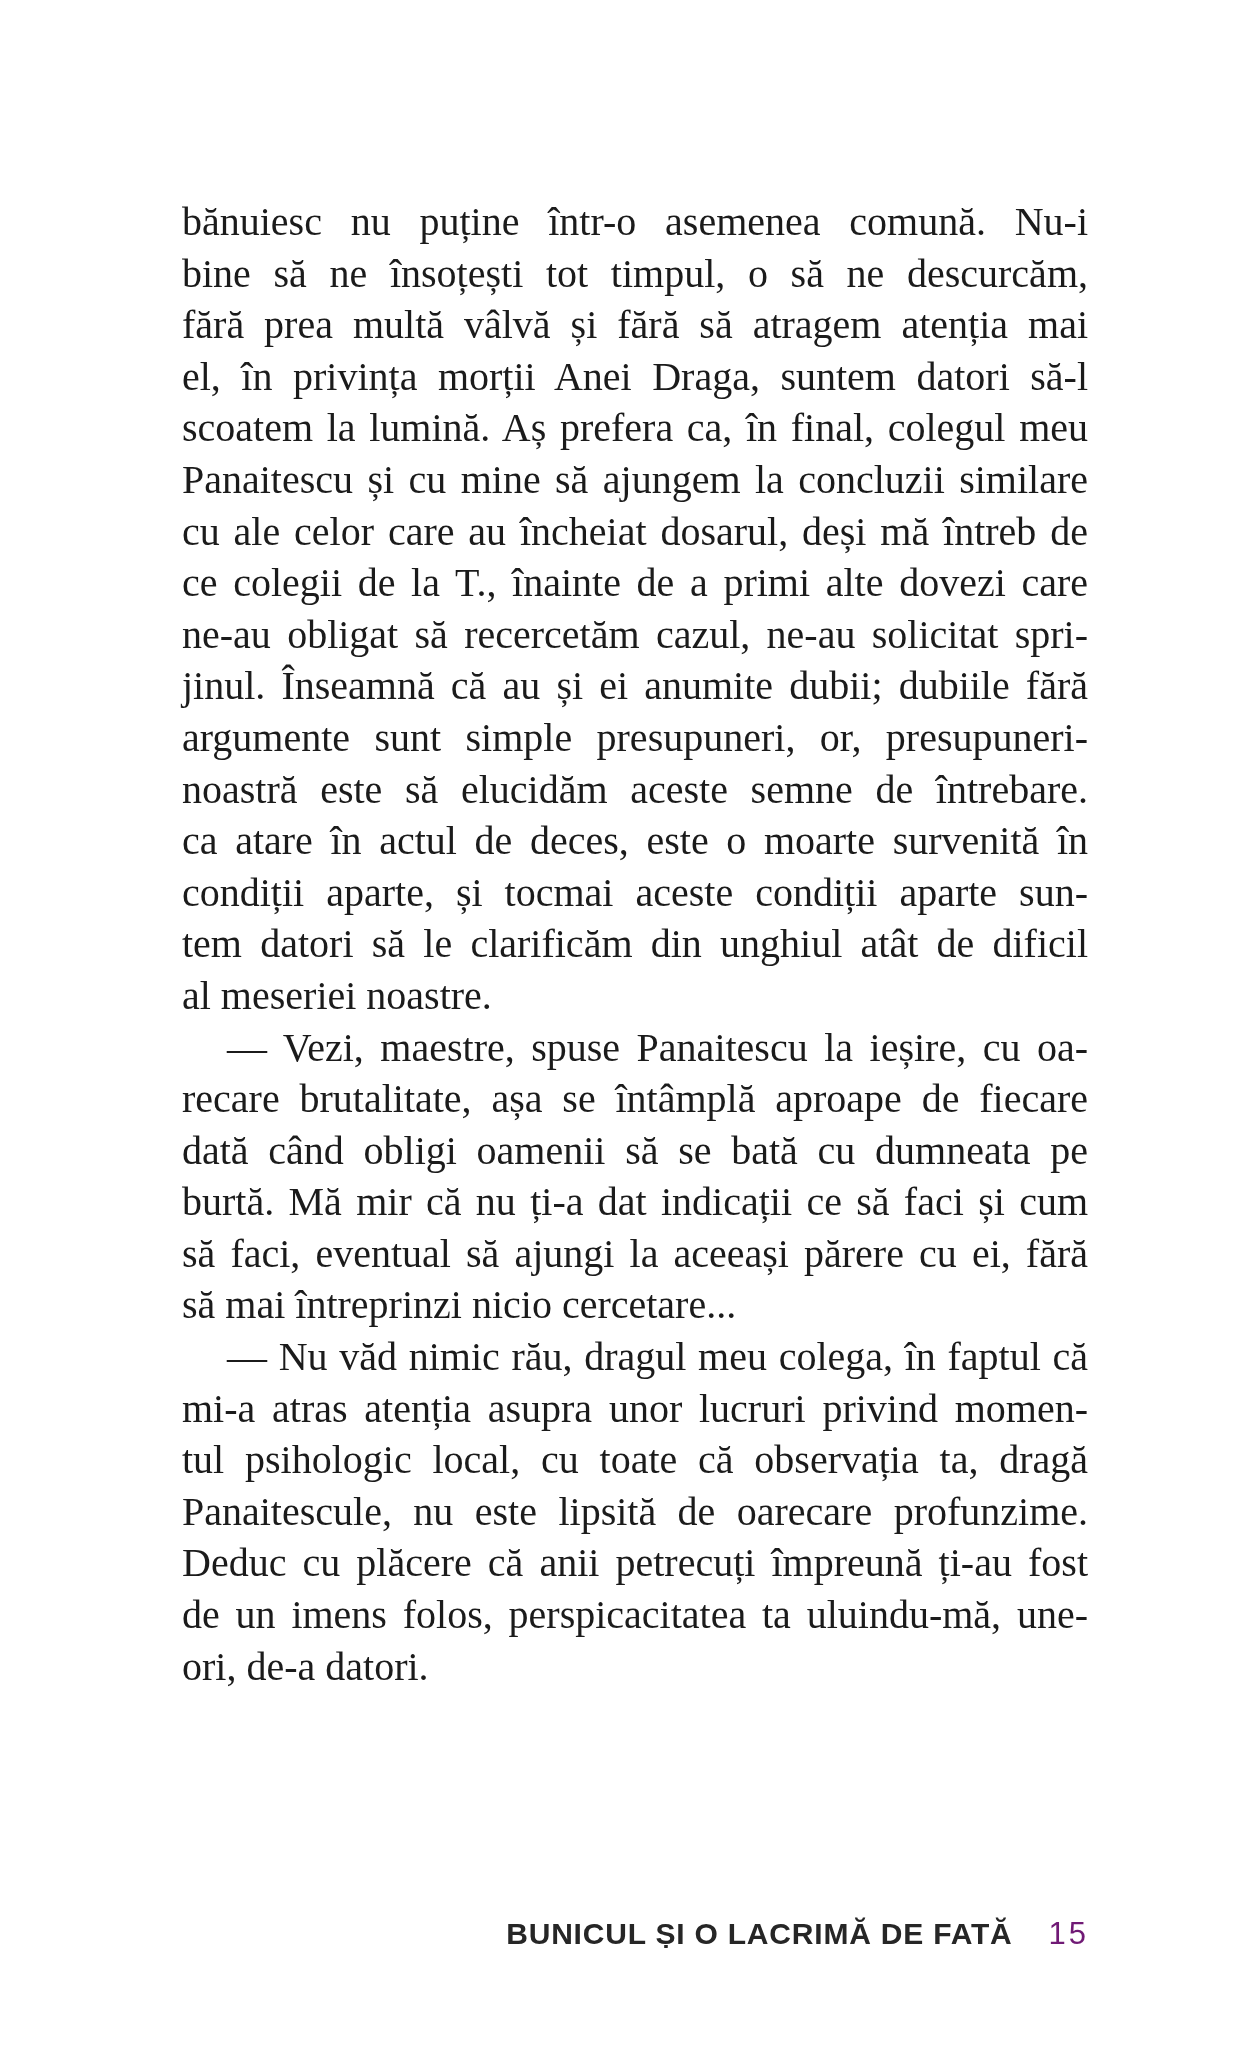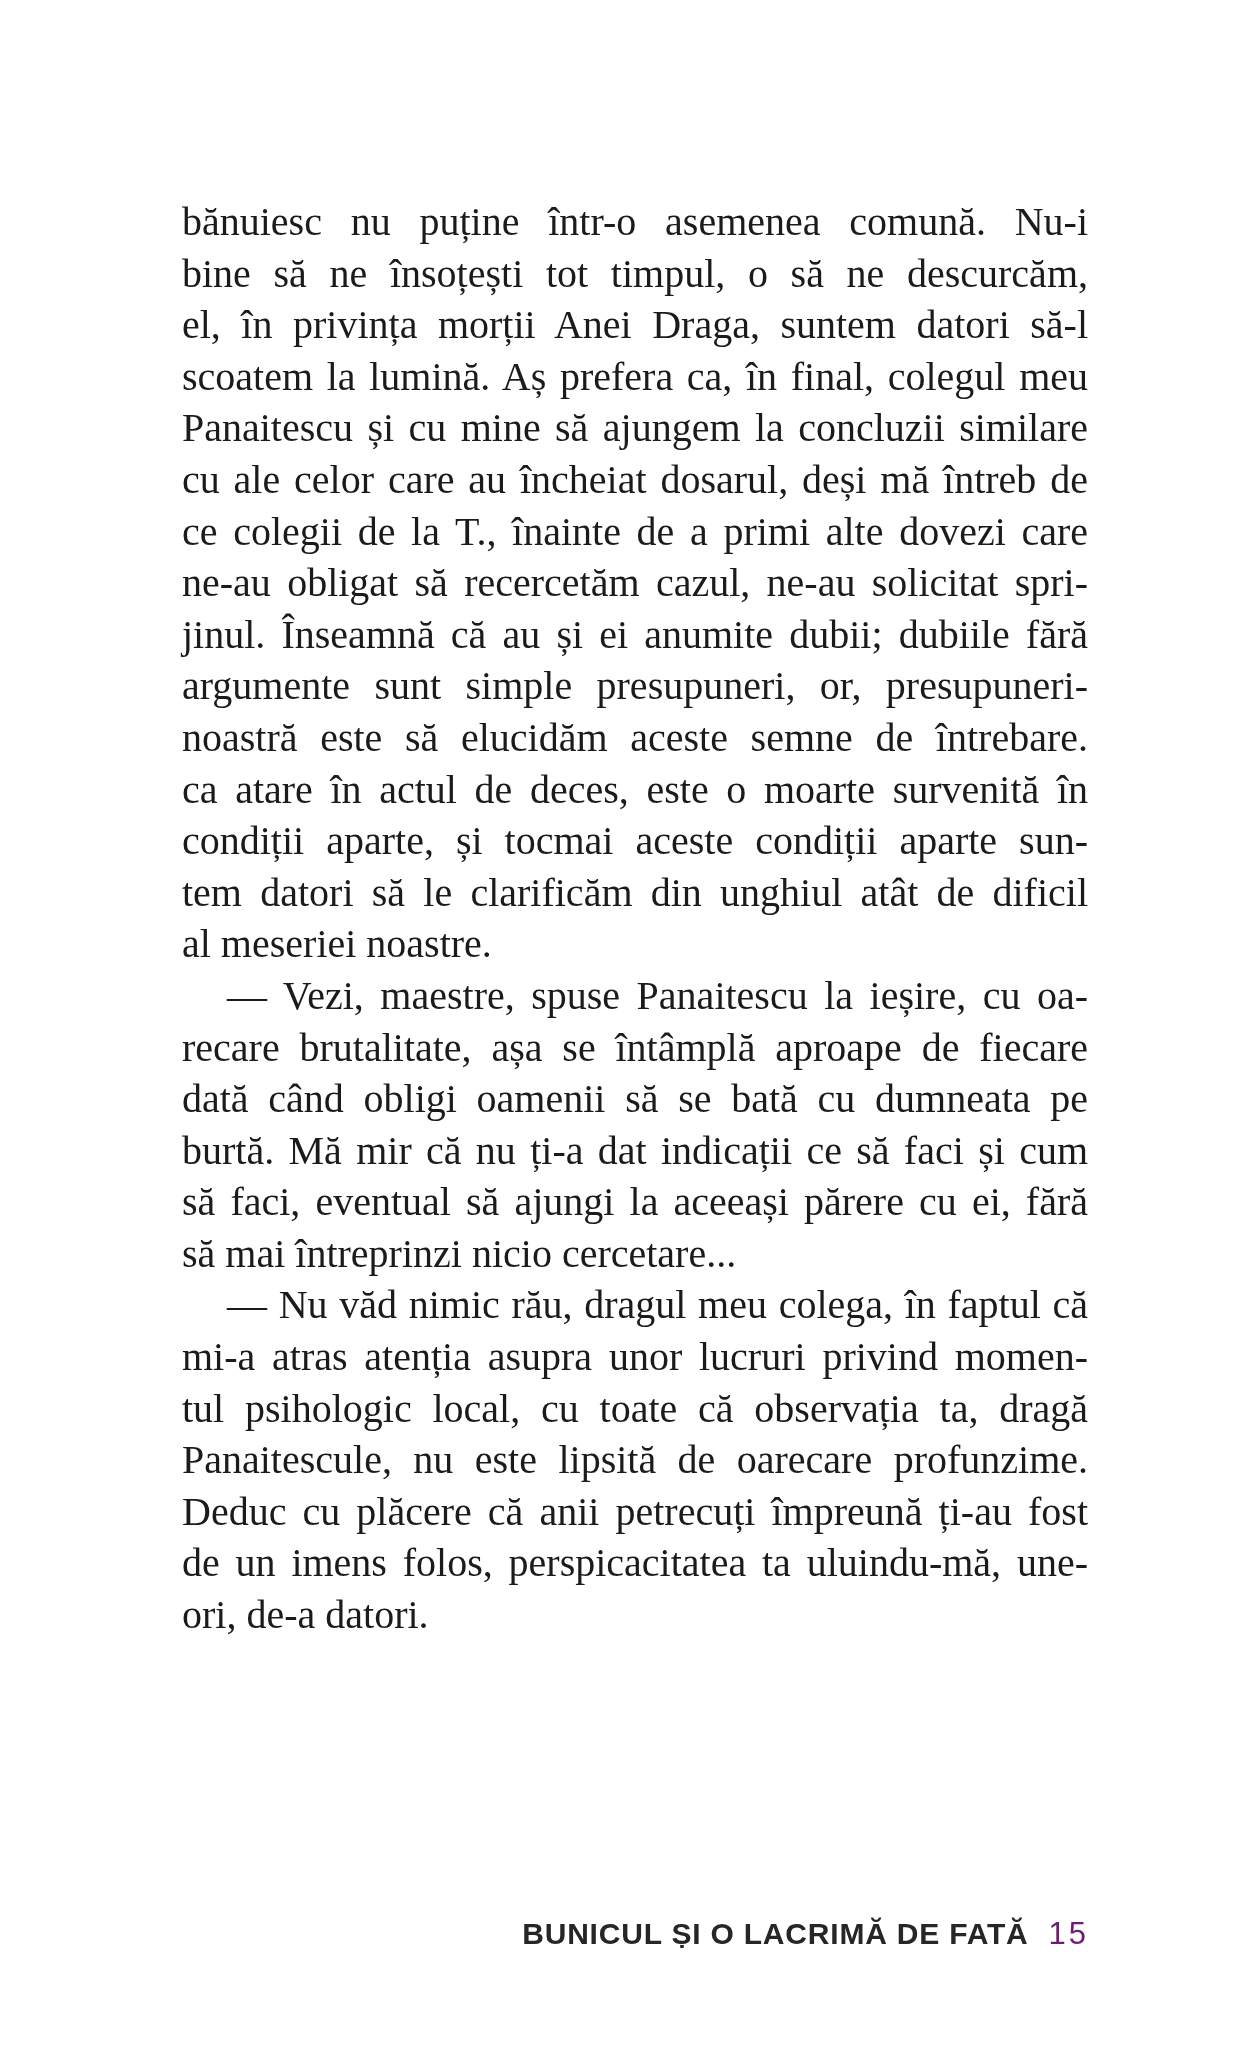"fără prea multă vâlvă și" div.line { html: none -> <div>fără prea multă vâlvă și fără să atragem atenția mai</div> }
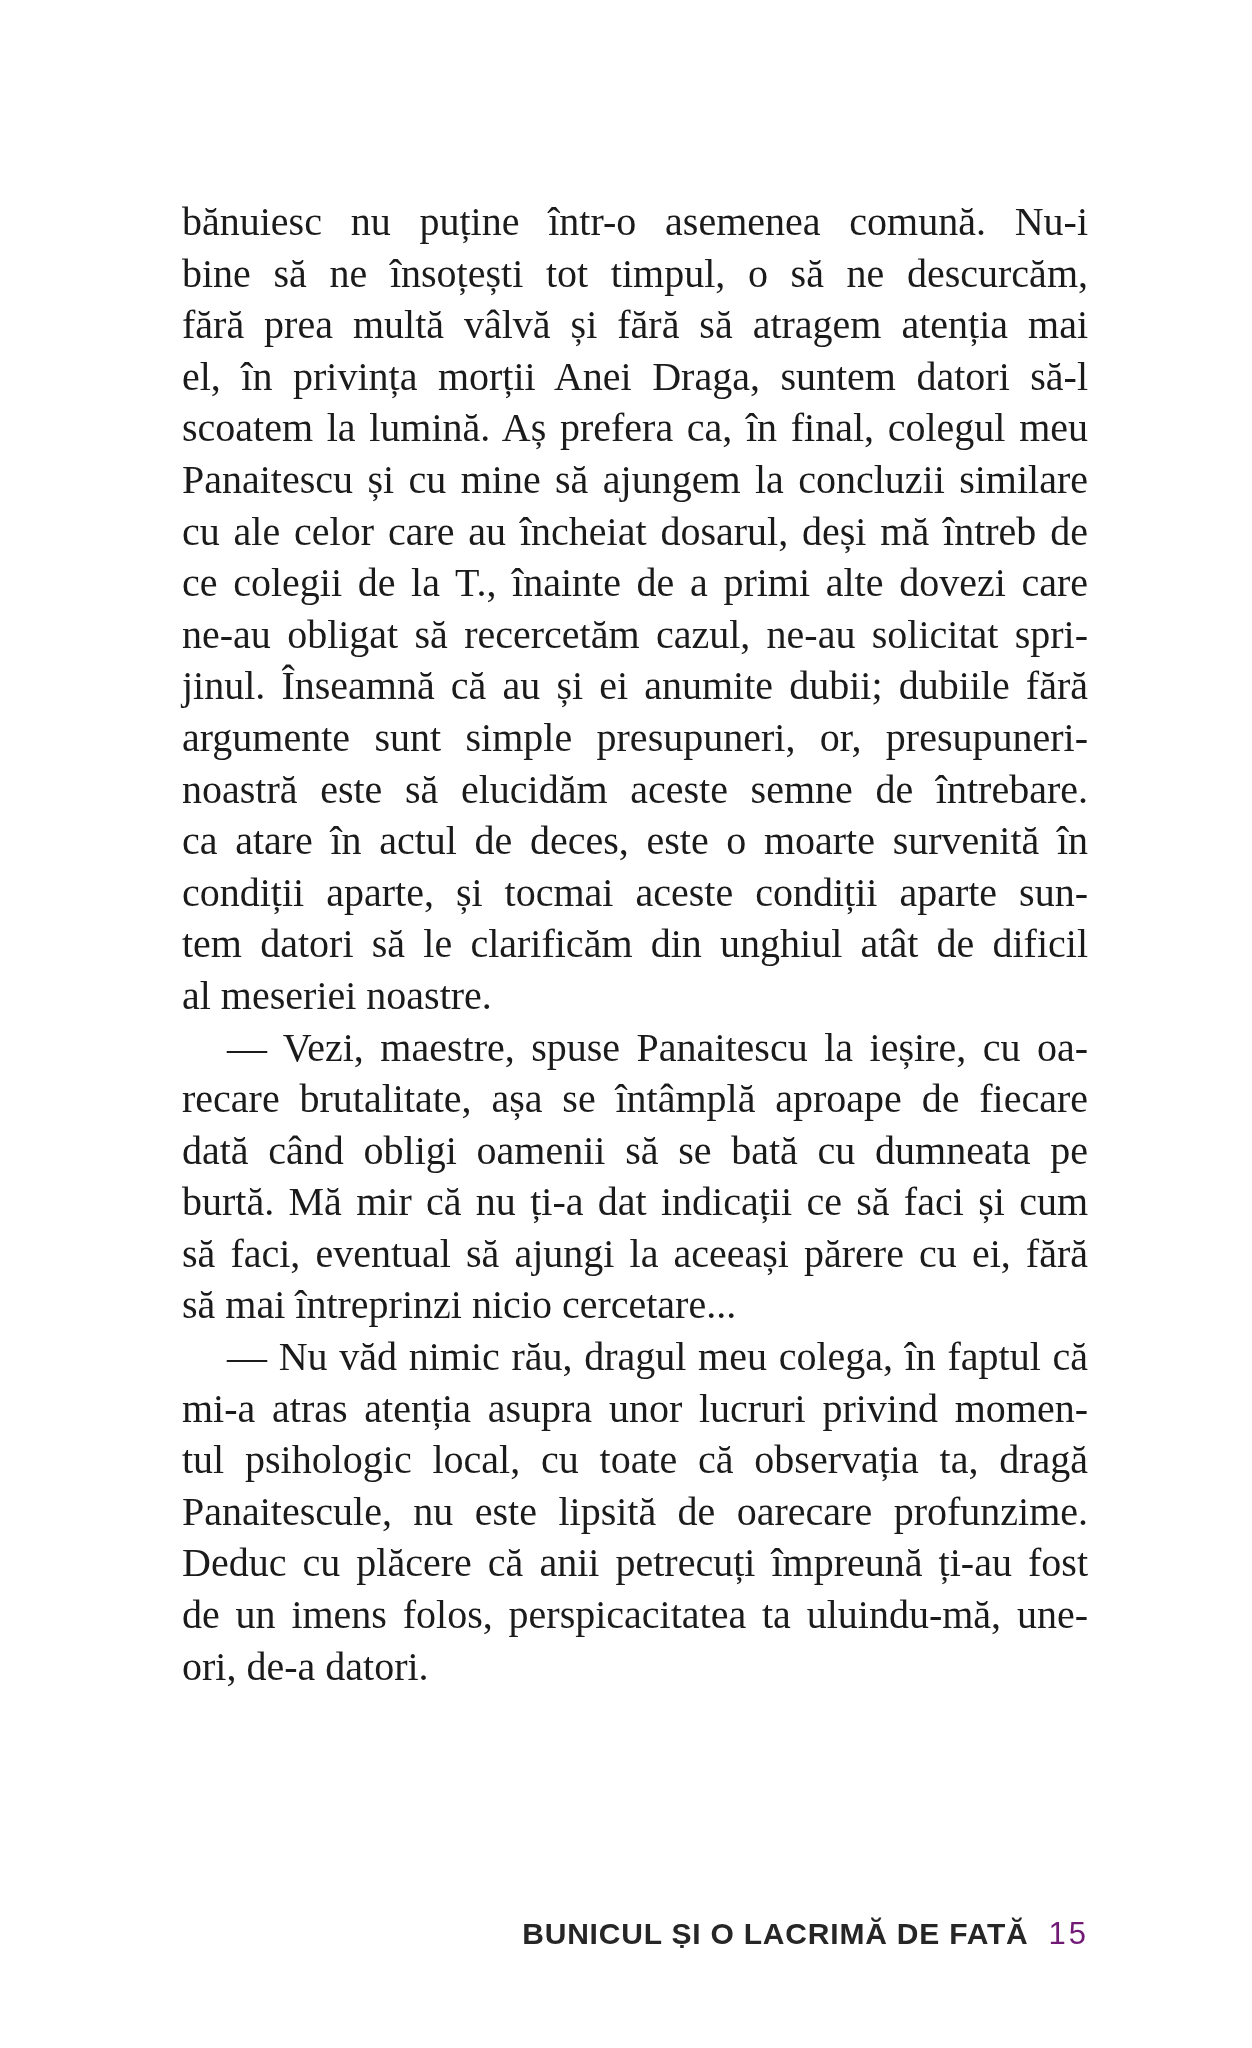"BUNICUL ȘI O LACRIMĂ DE" .footer { gap: 20px -> 36px }
